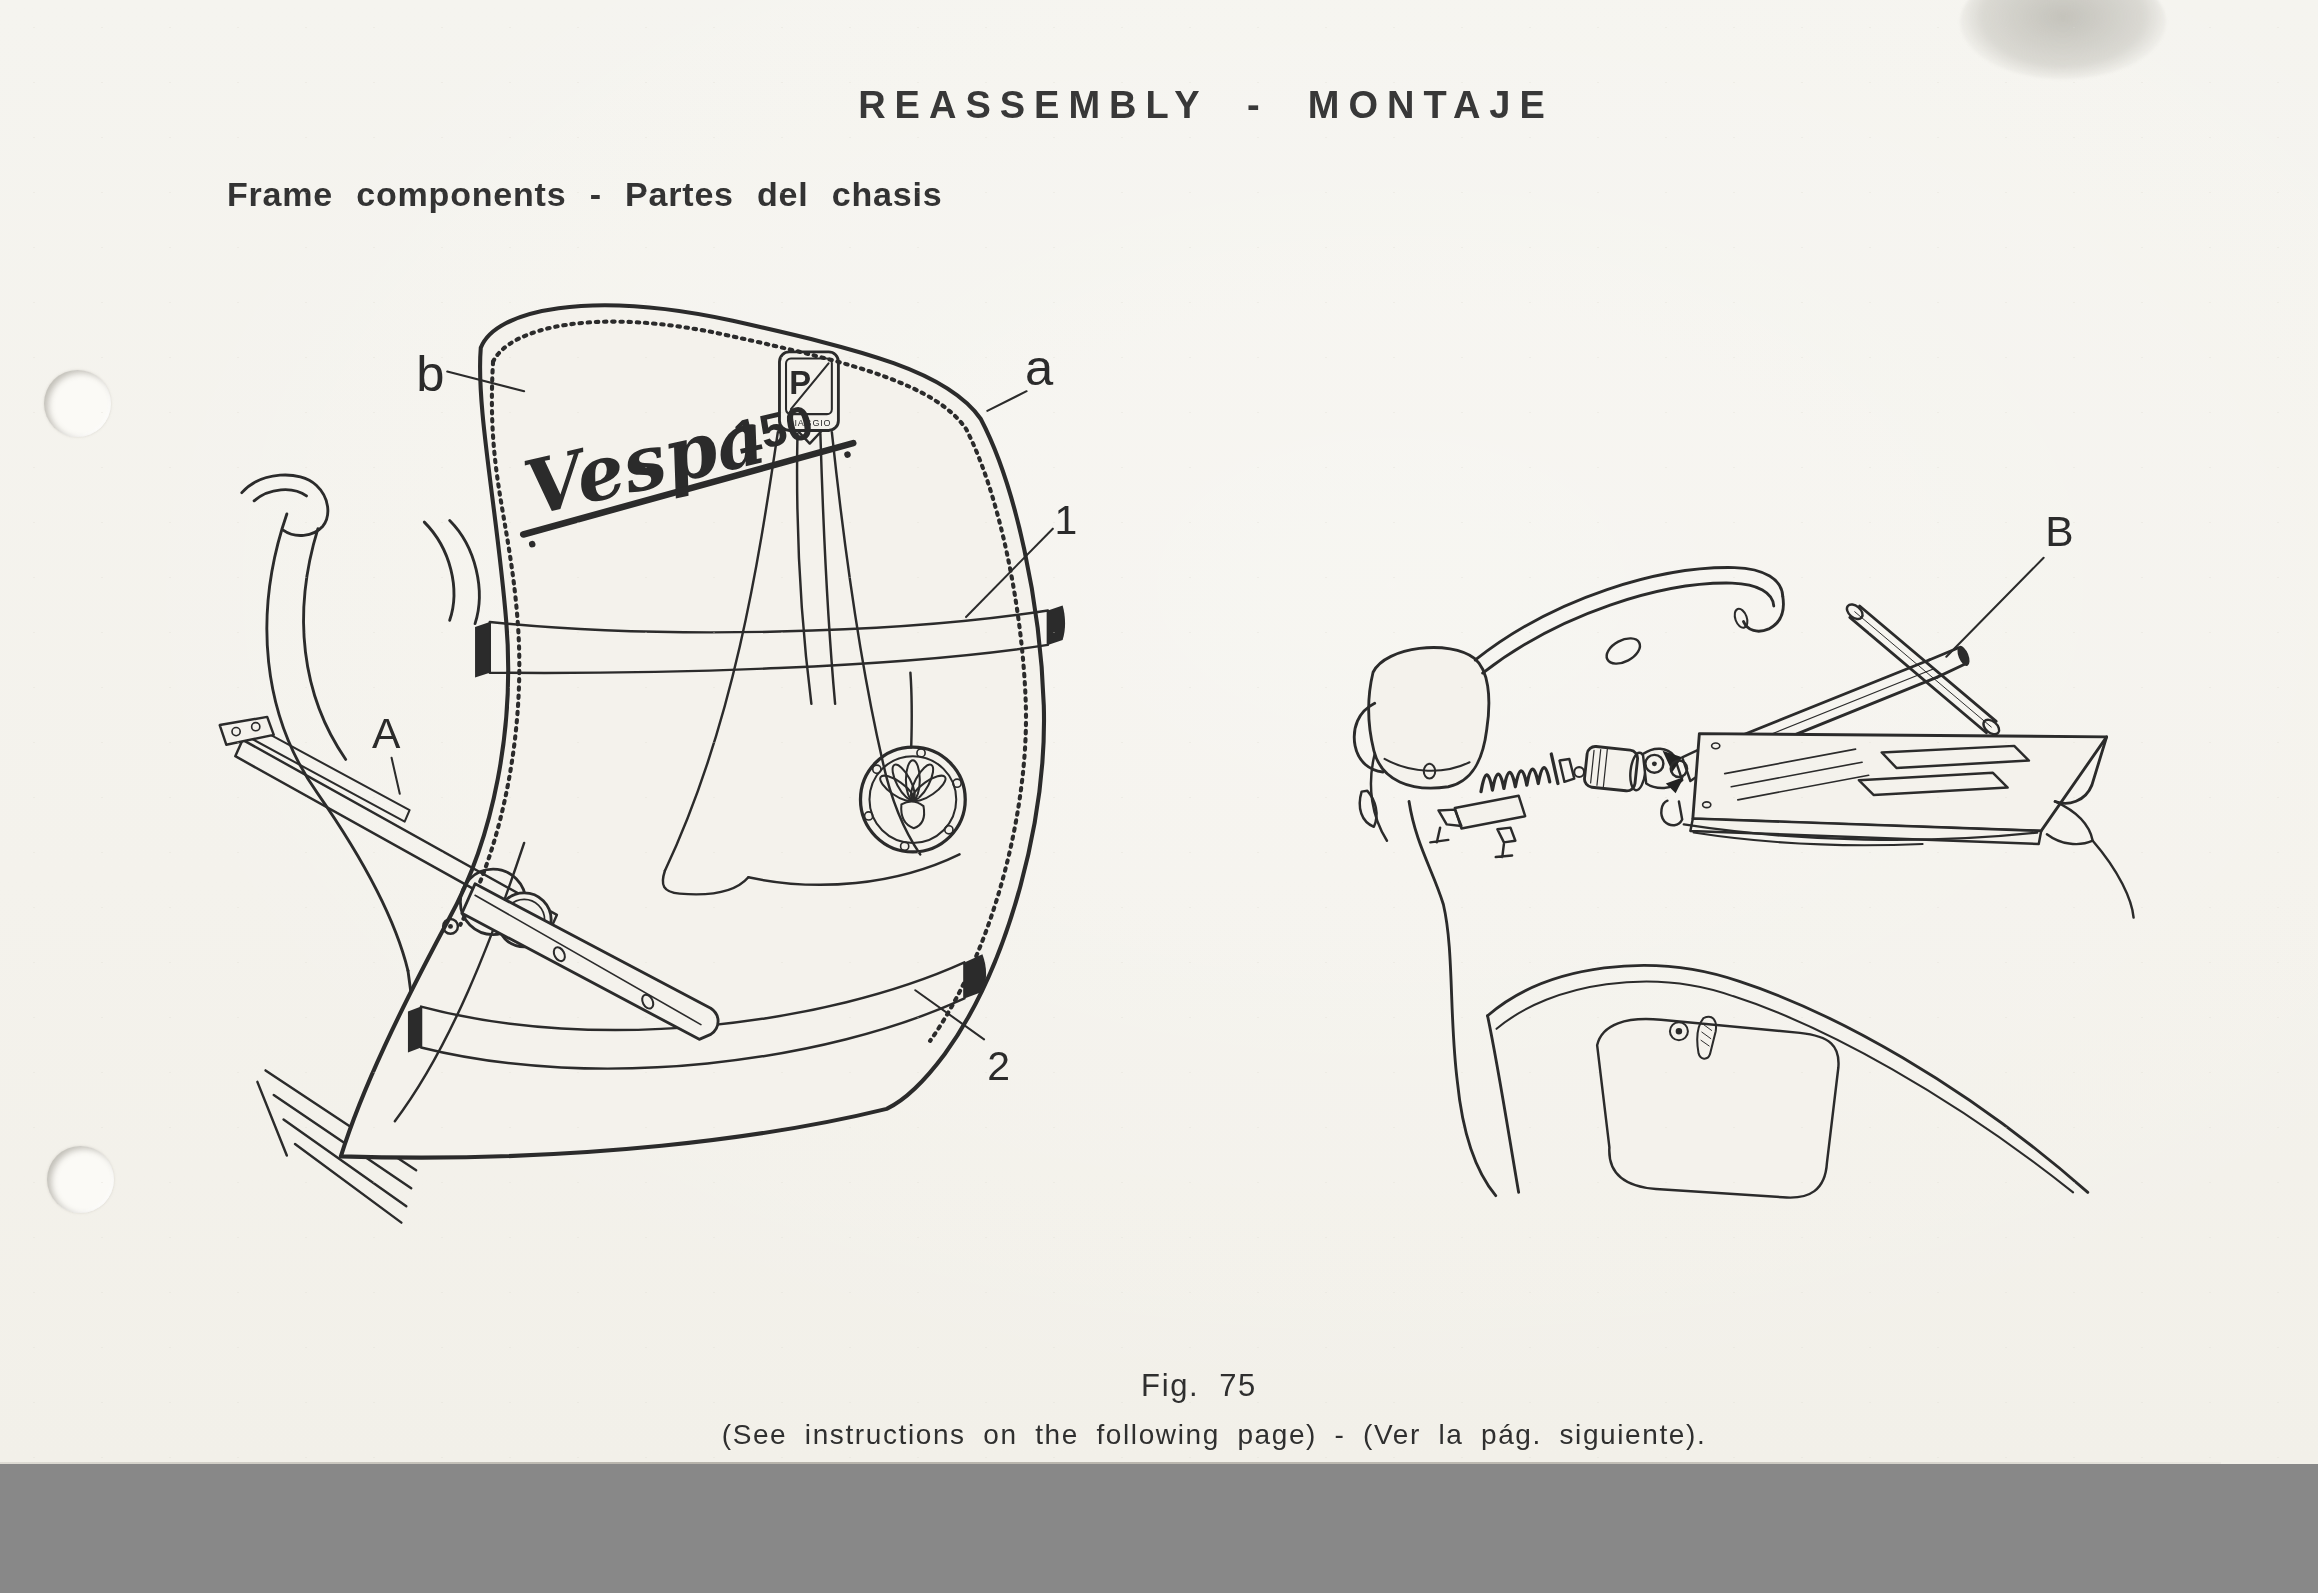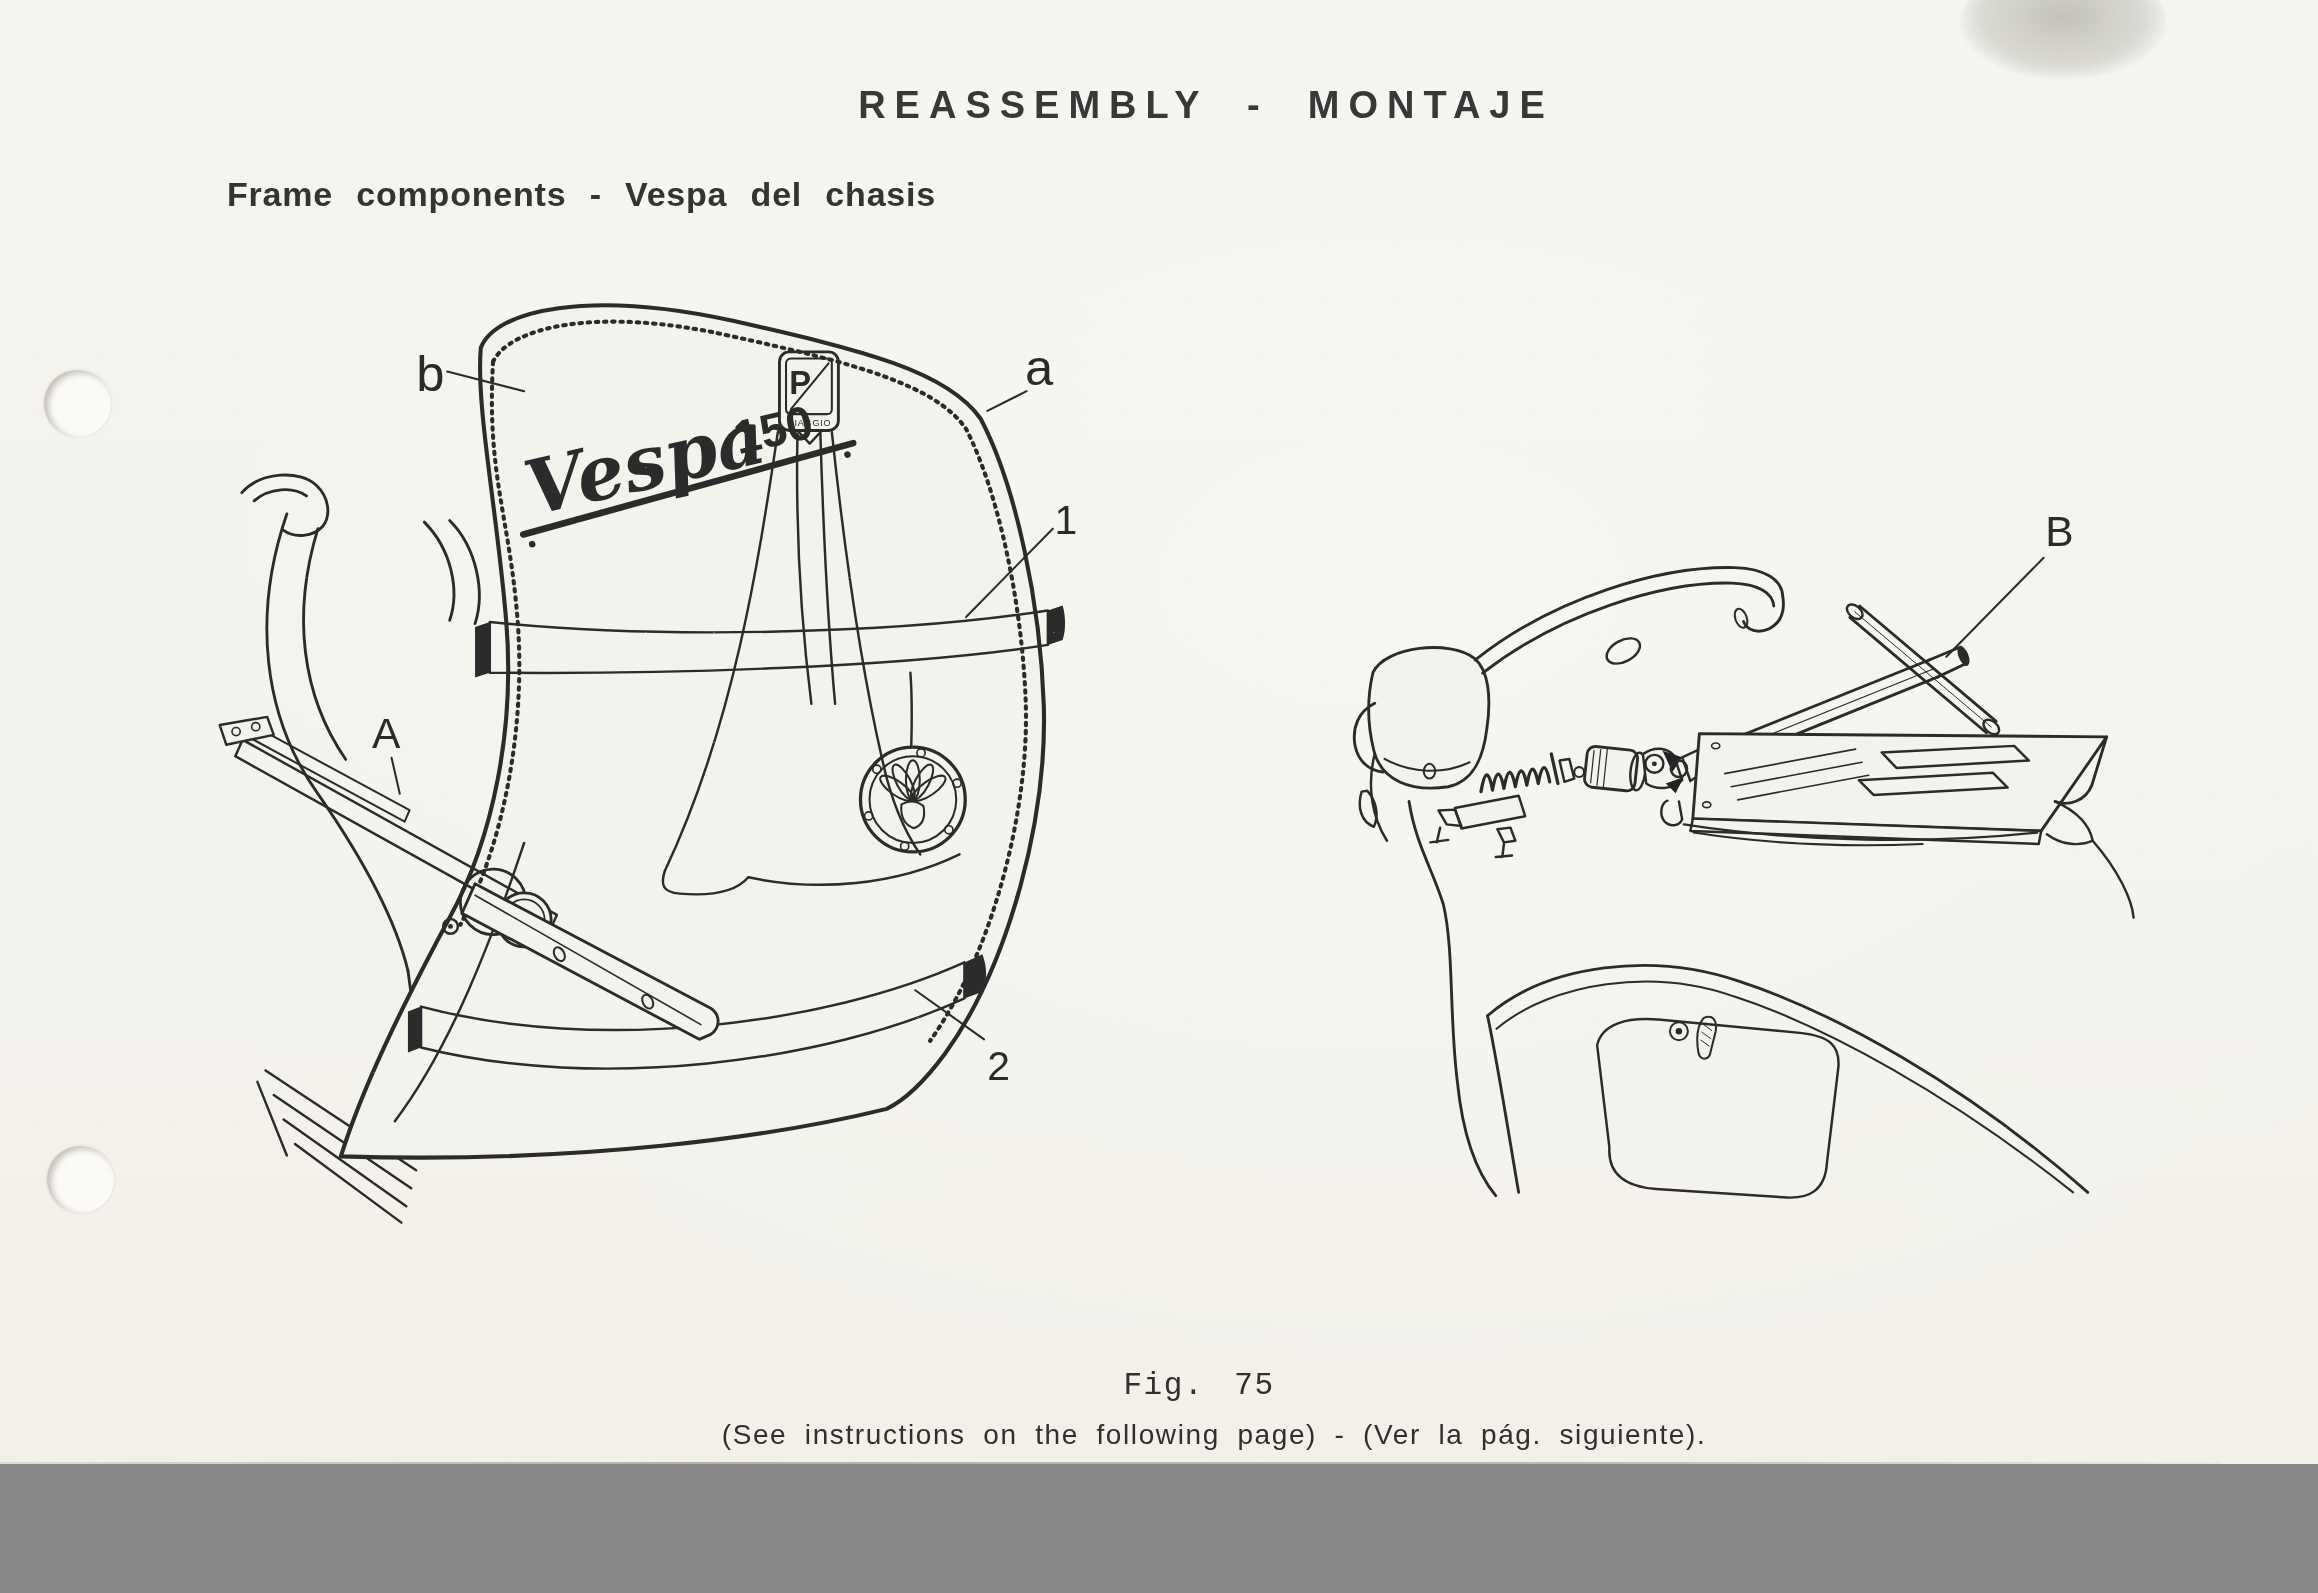"Frame components - Vespa del" div.subtitle { text: Vespa -> Partes }
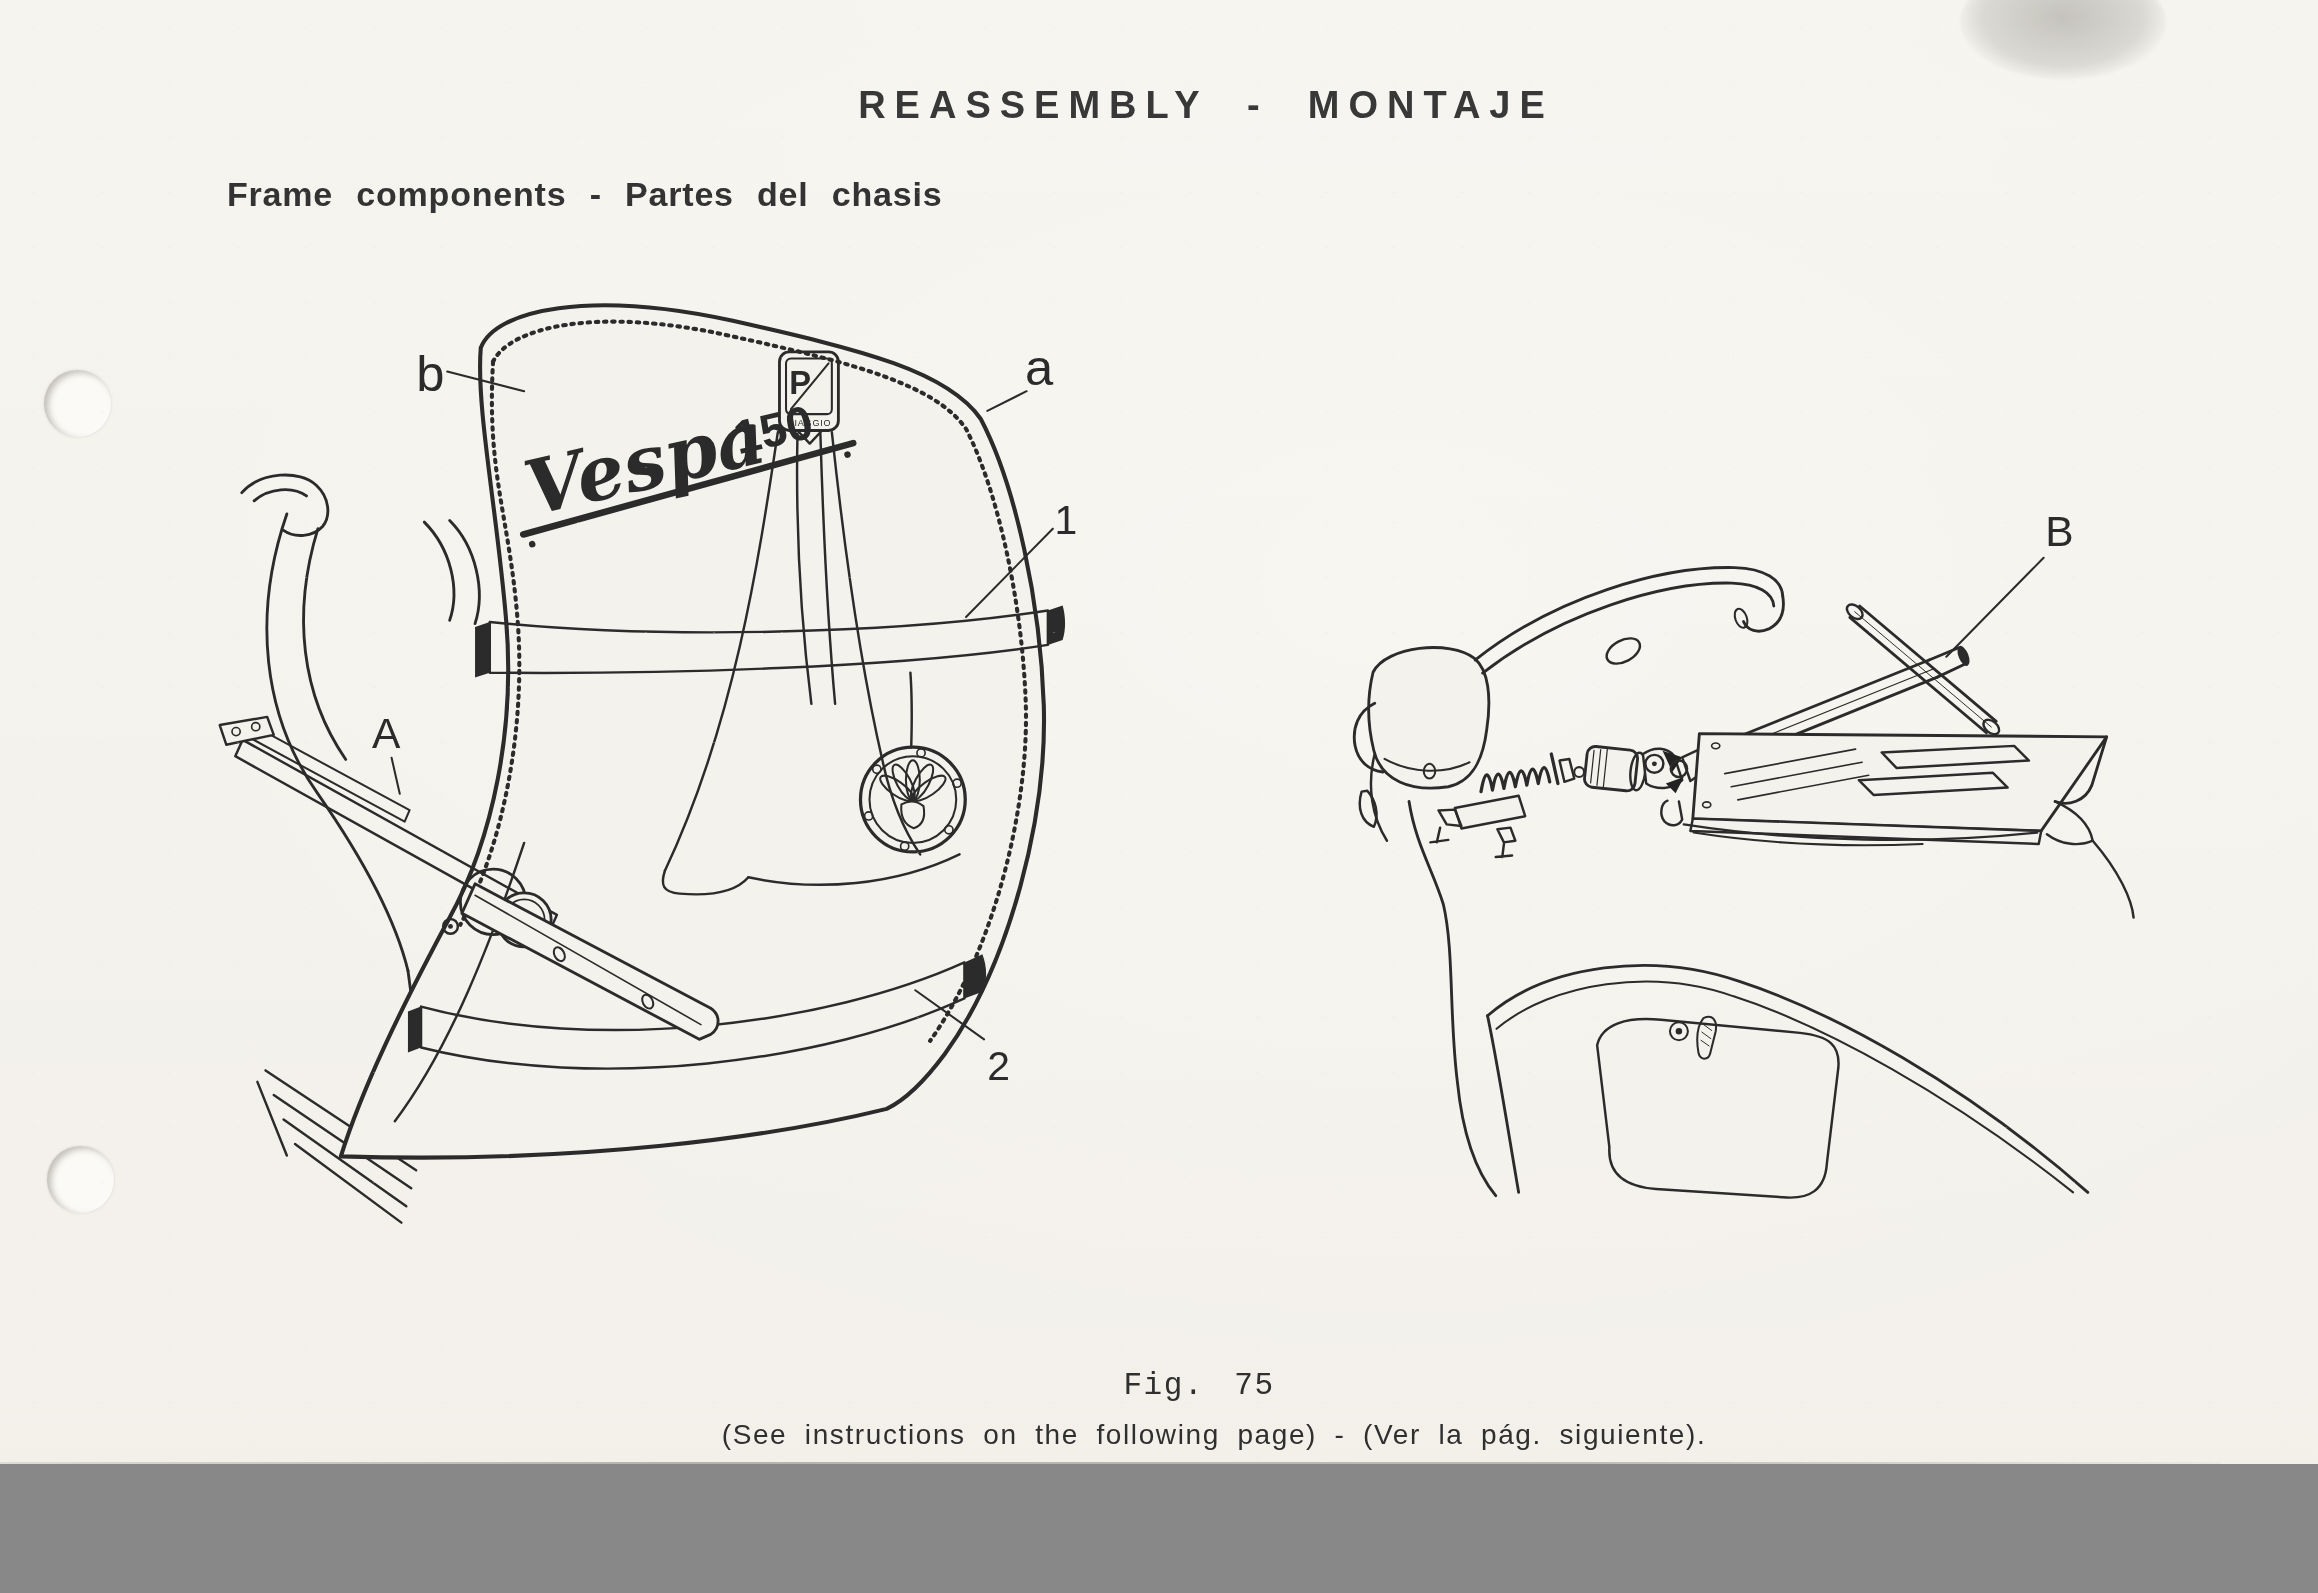"Fig. 75" .fig-label { font-family: Liberation Mono, monospace -> none }
